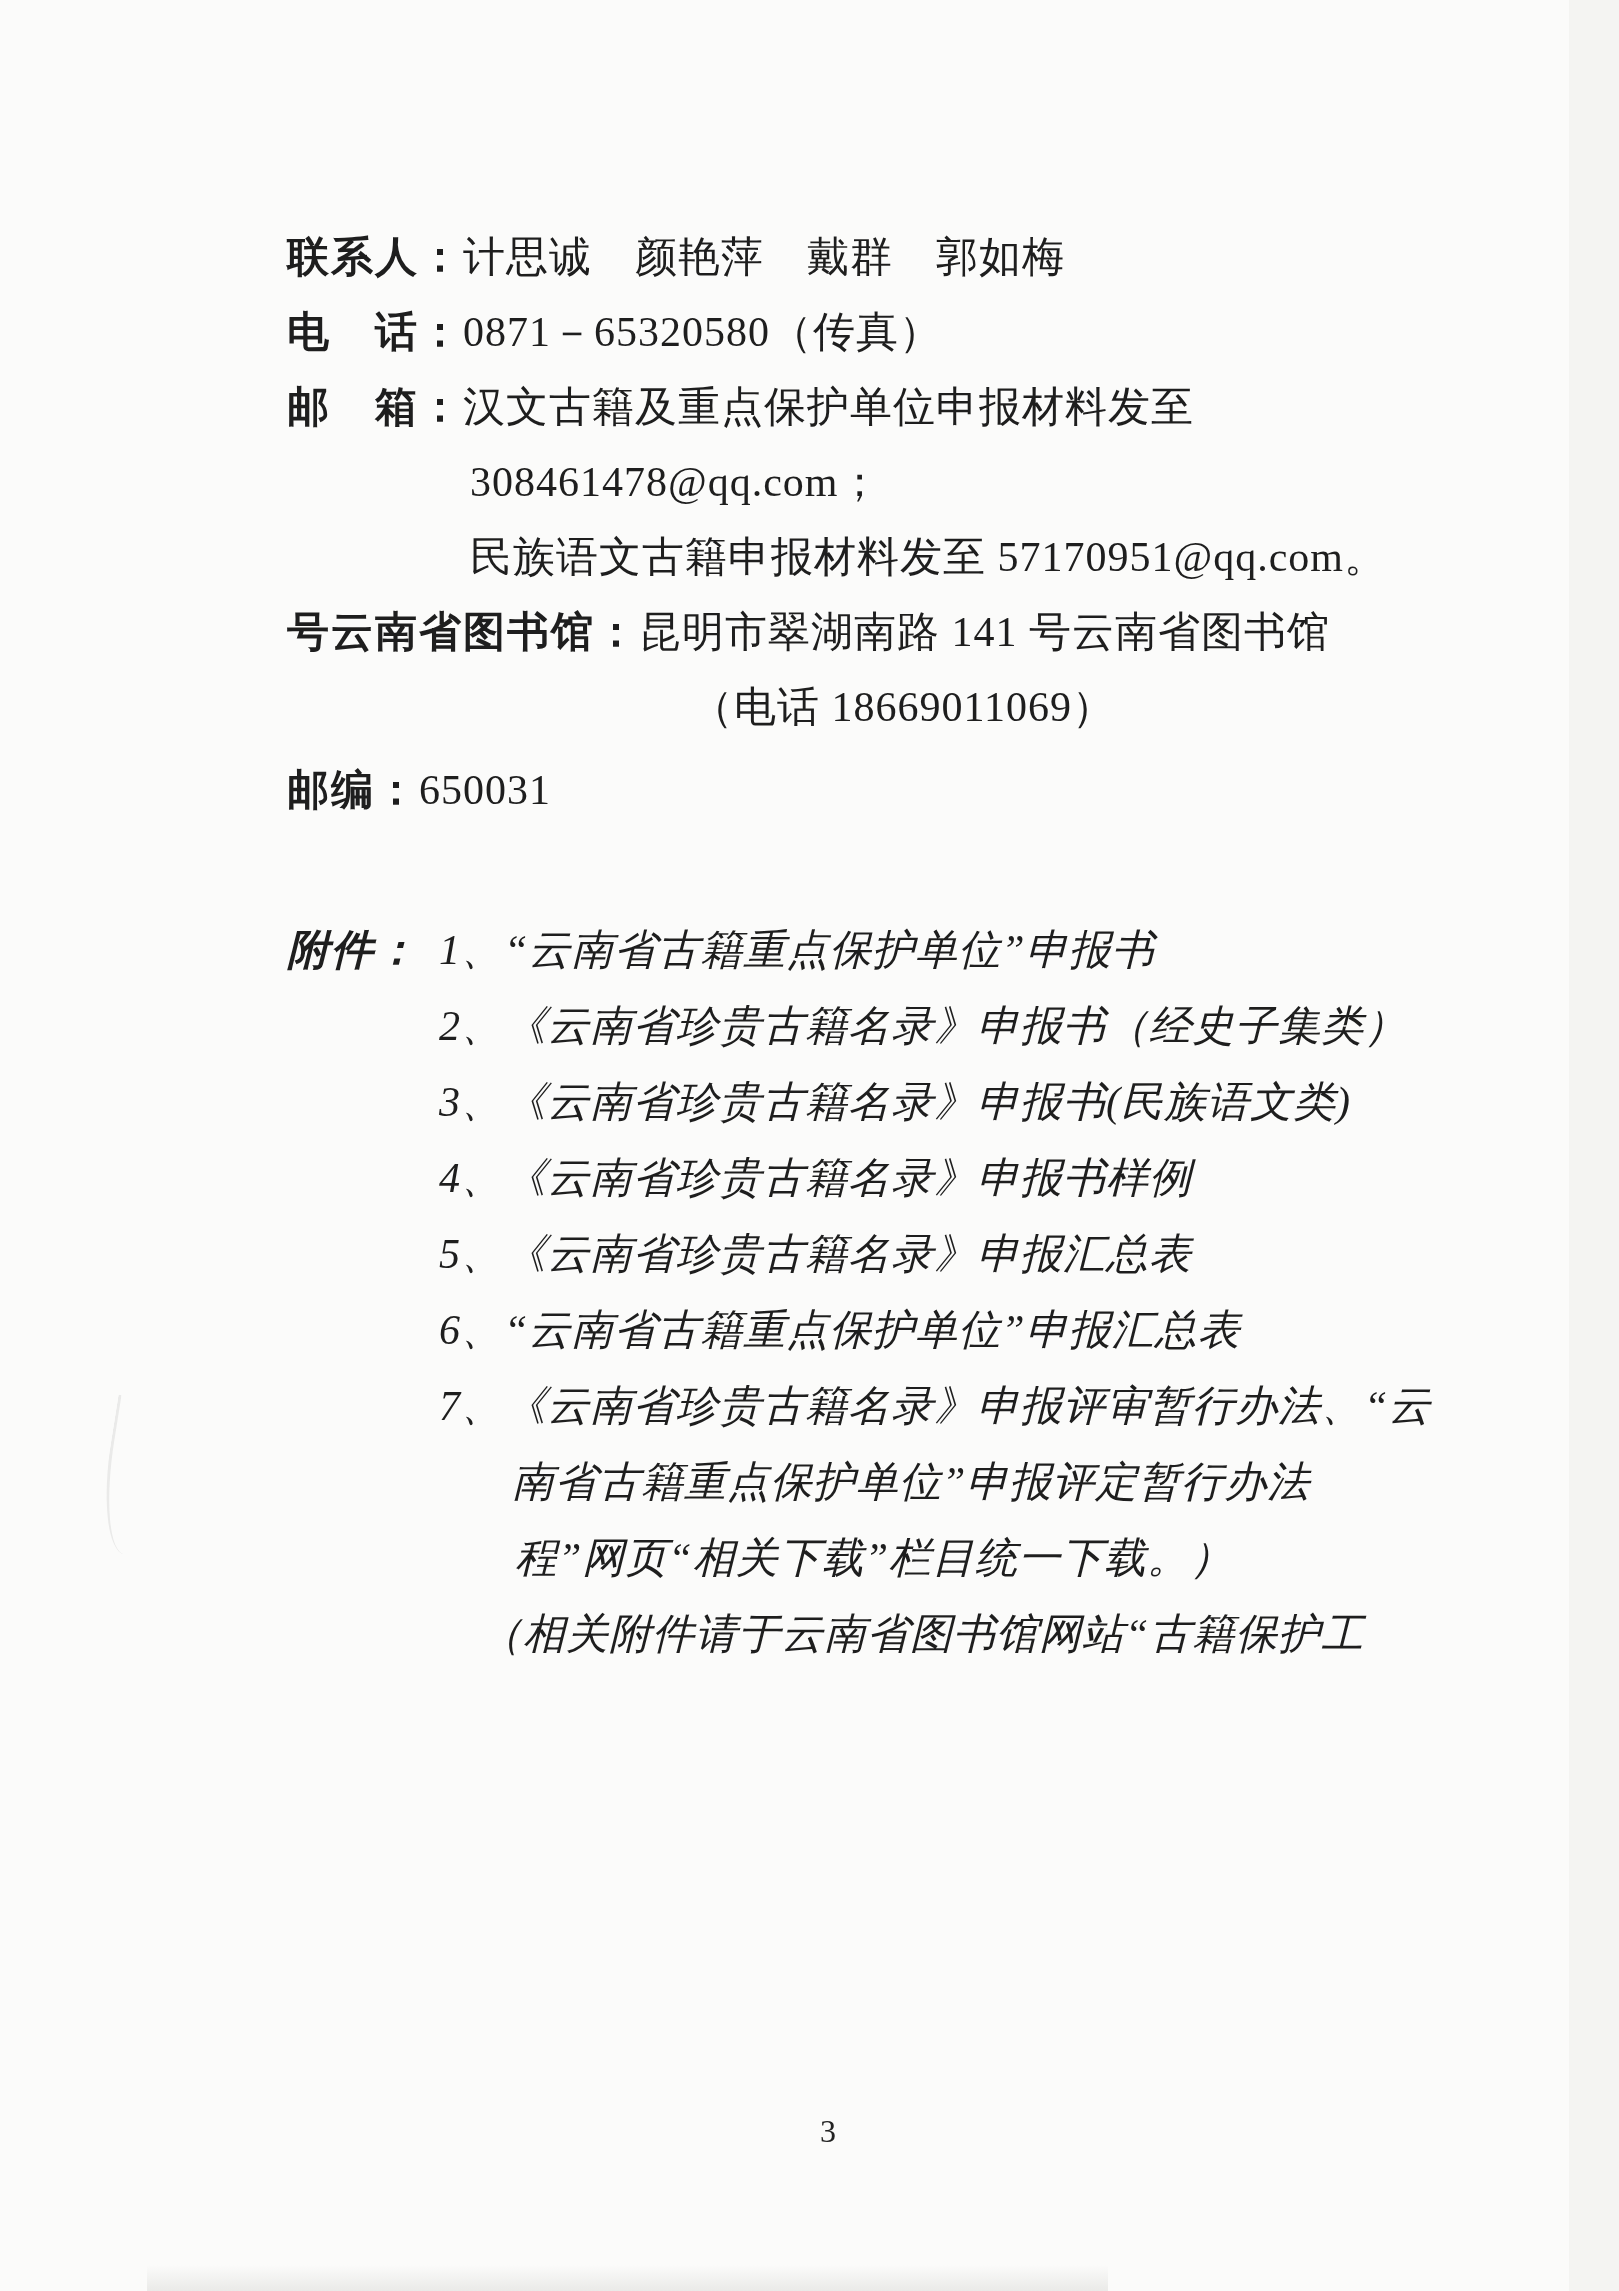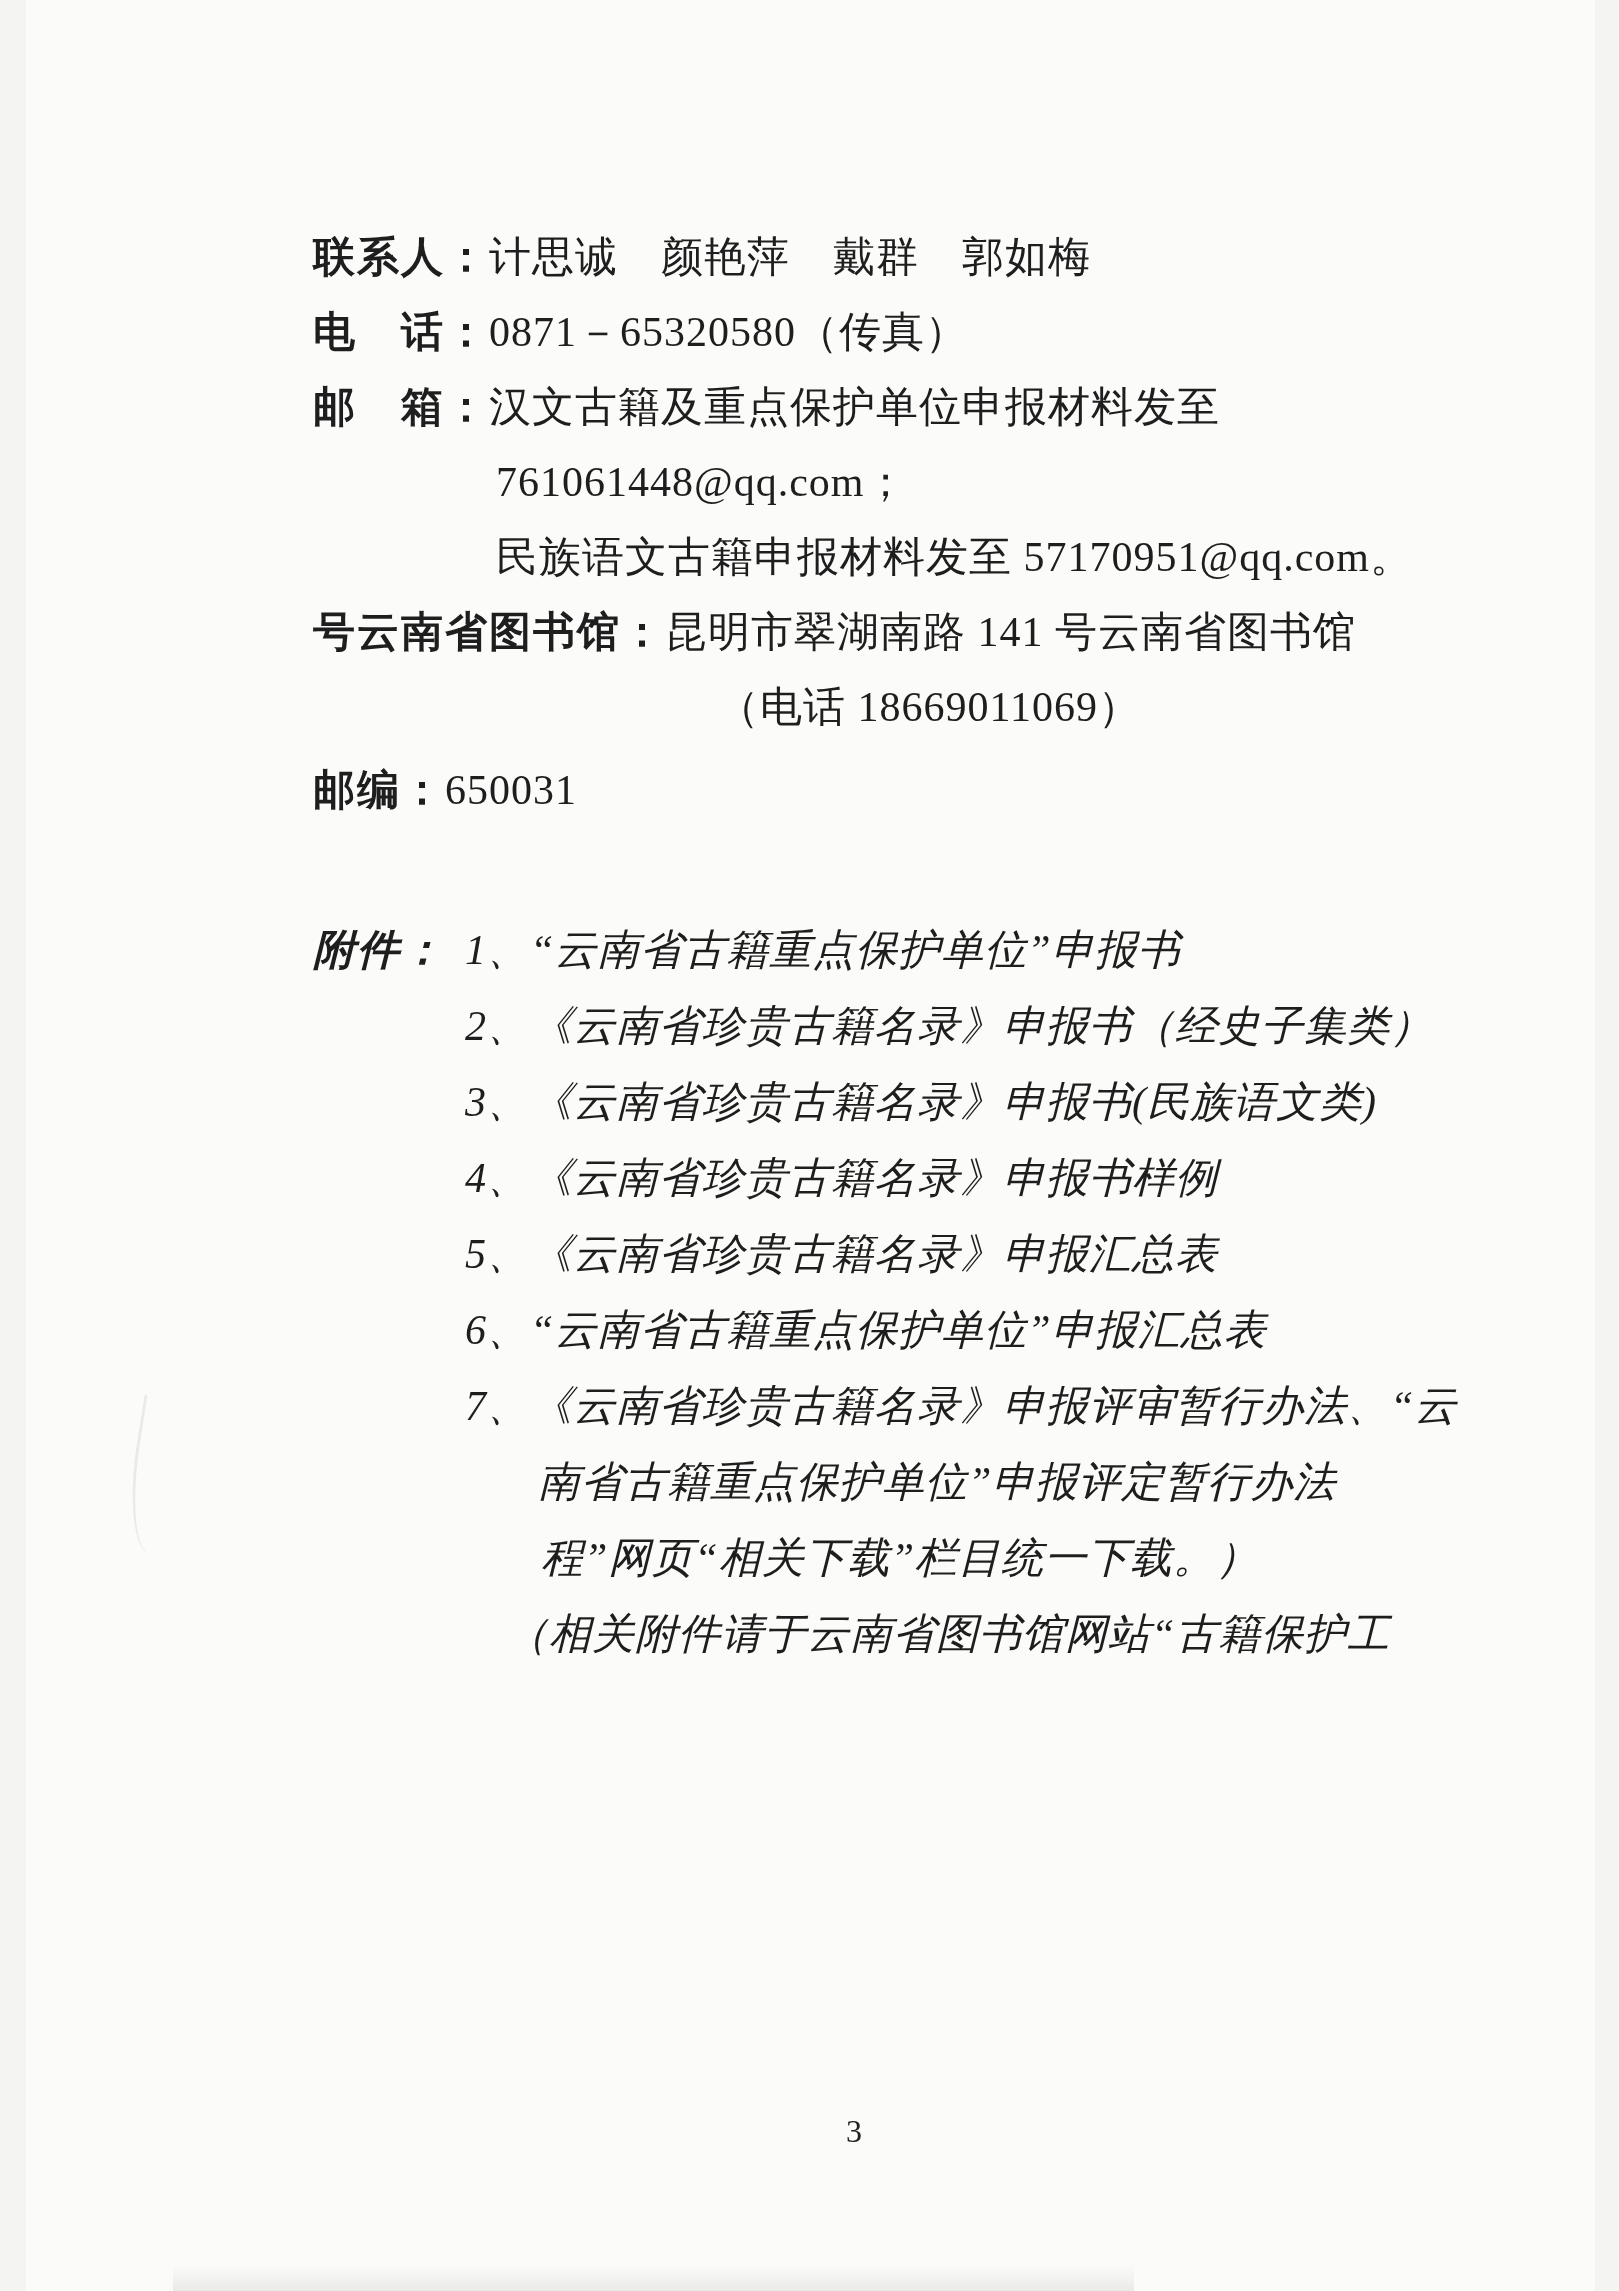"联系人：计思诚 颜艳萍 戴群 郭如梅" .page { margin-left: 26px -> none }
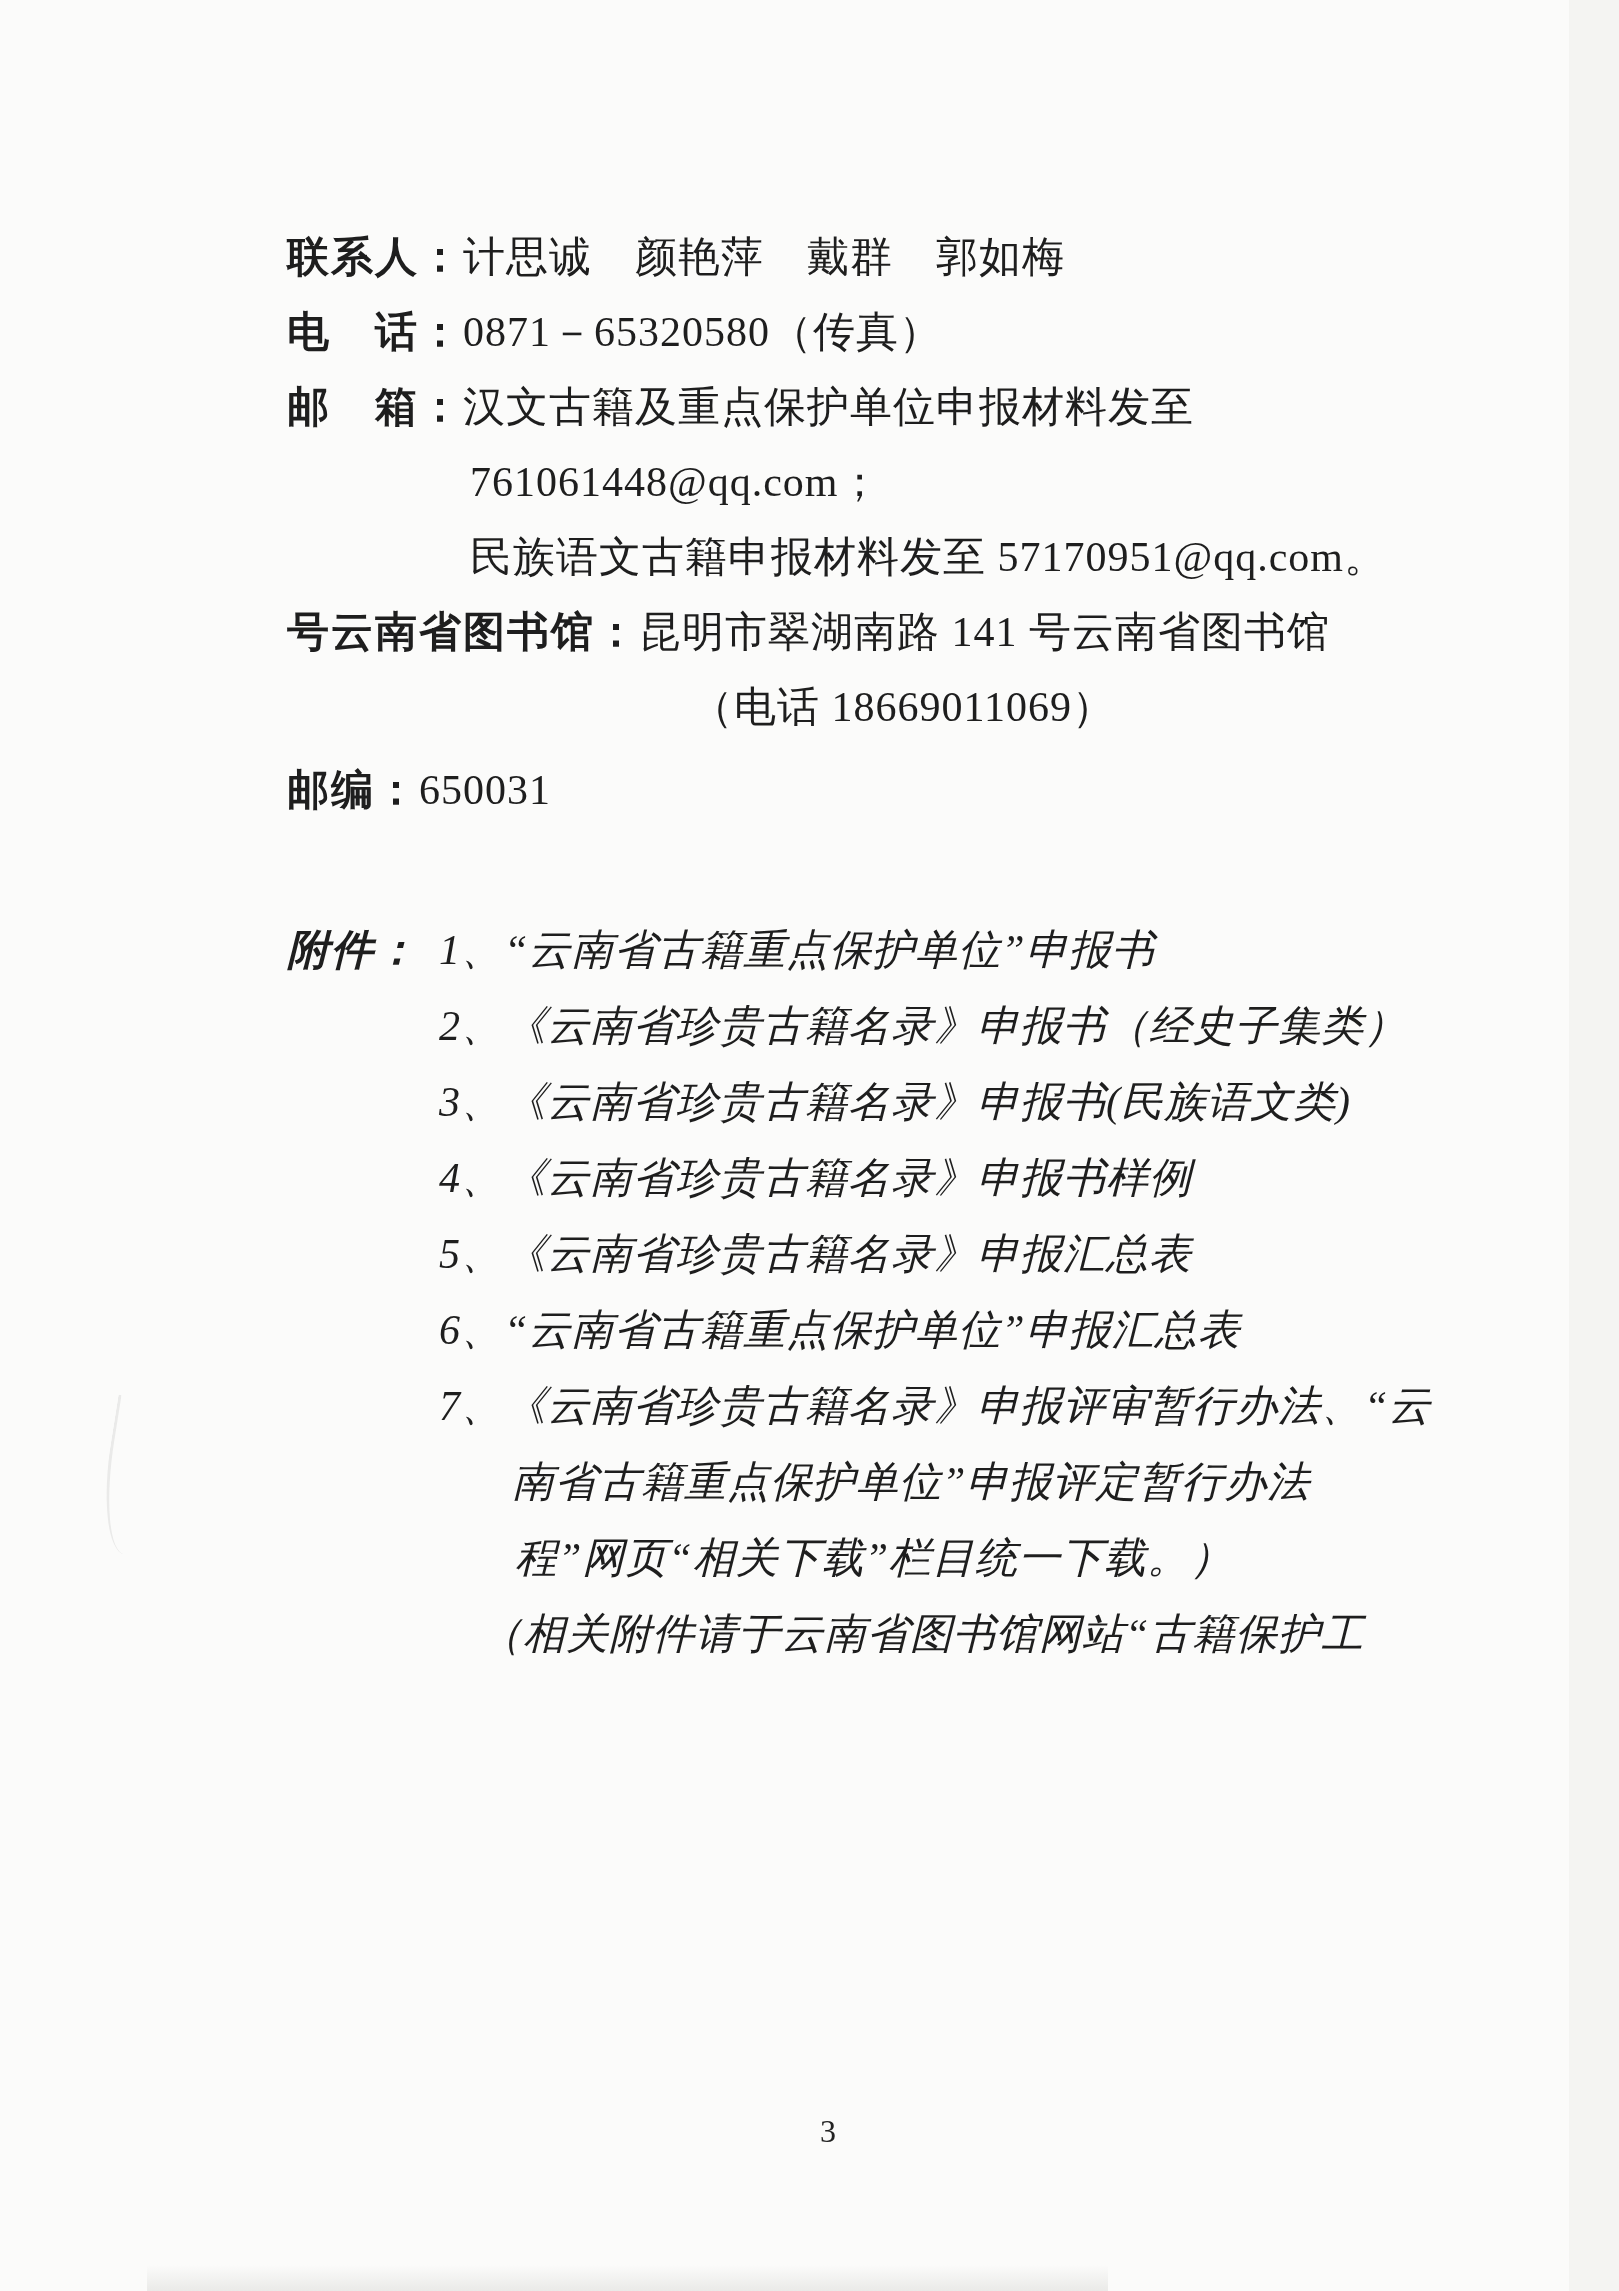"761061448@qq.com；" span.val { text: 761061448@qq.com -> 308461478@qq.com }
